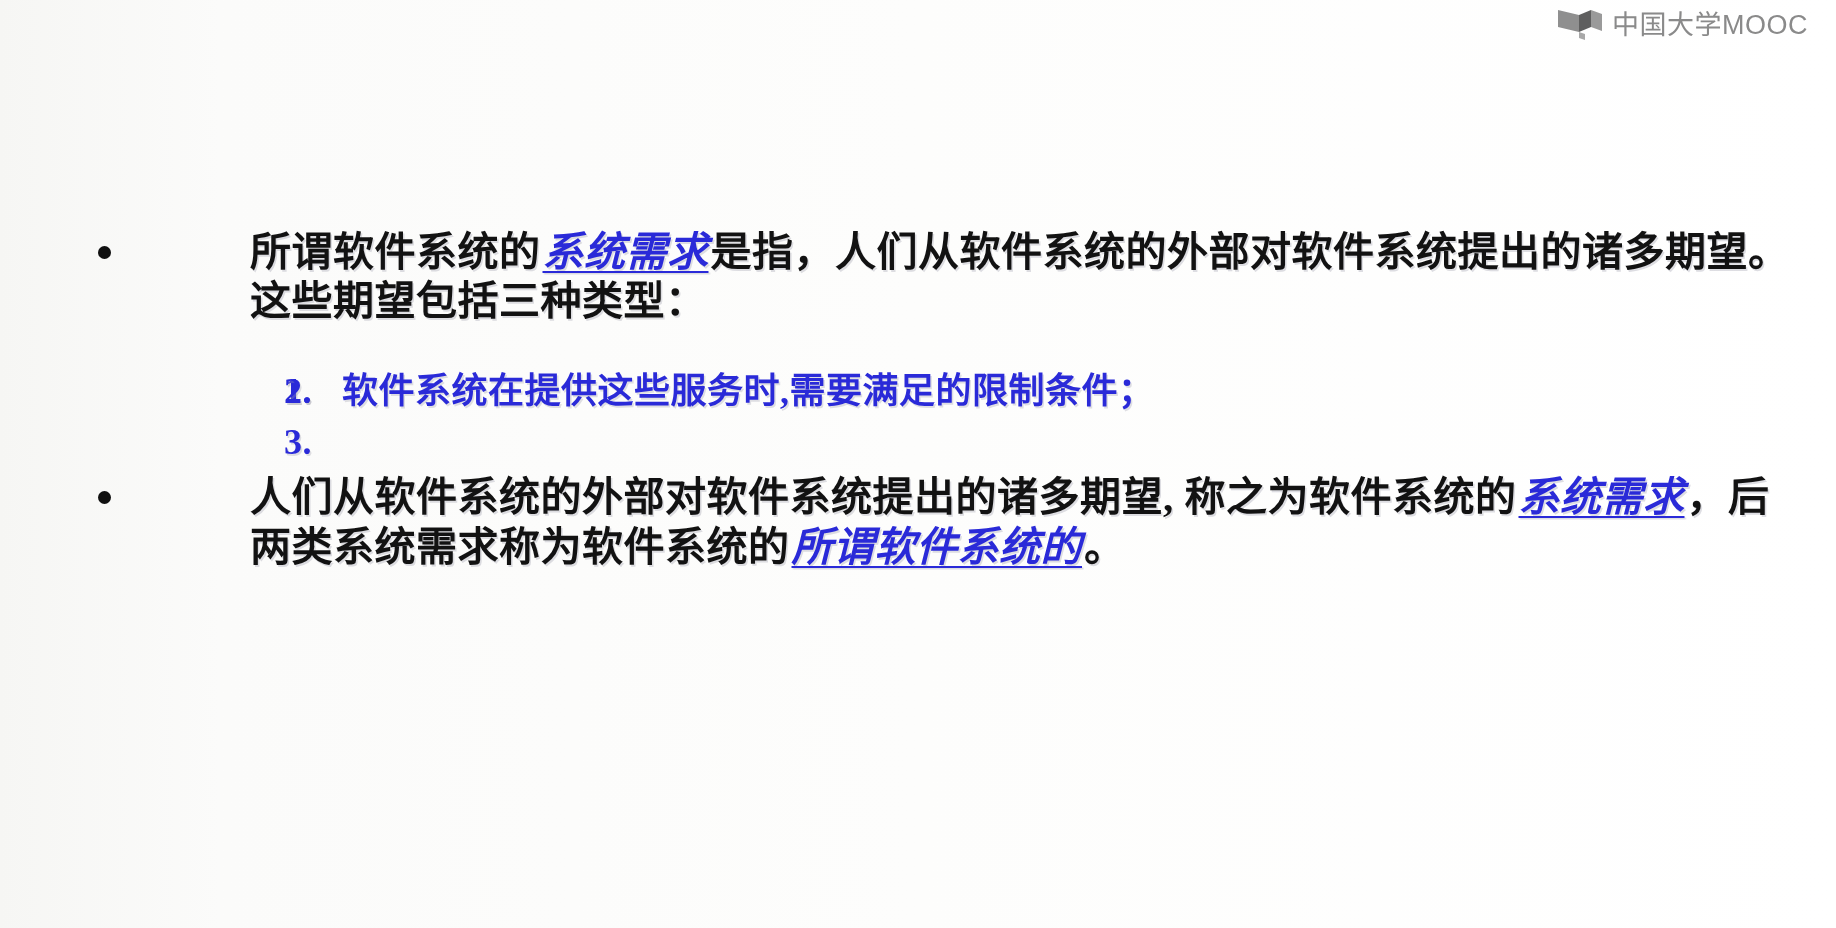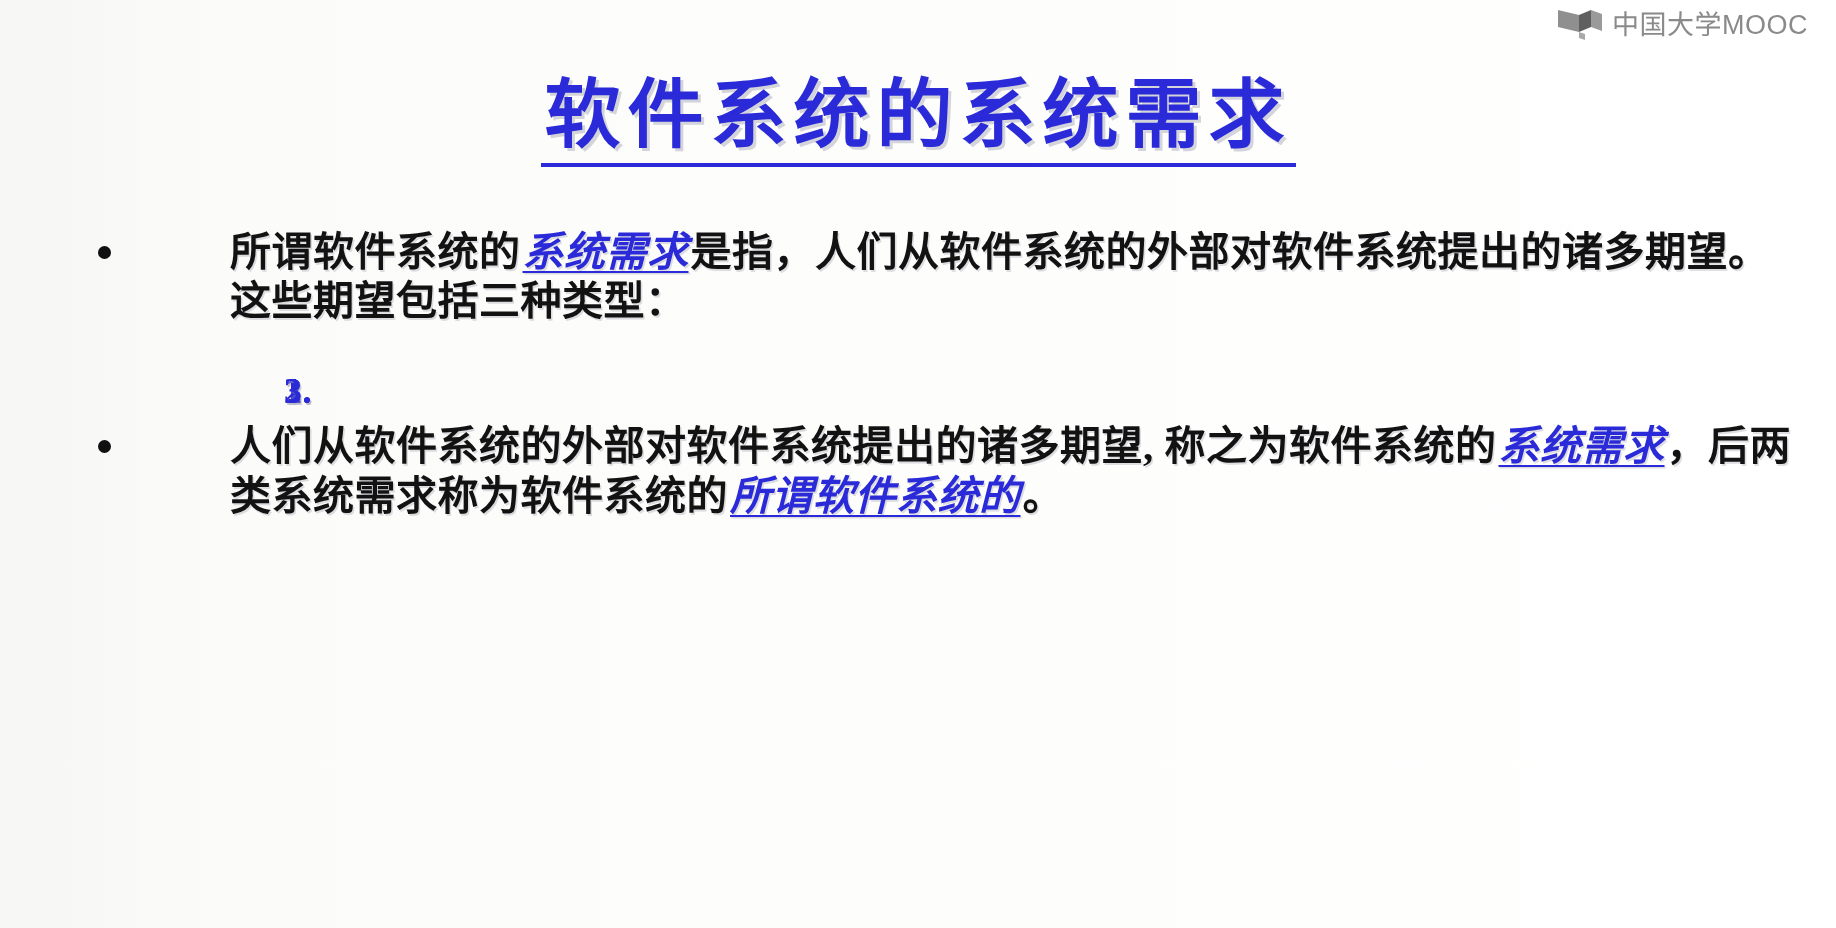"软件系统的系统需求" div.title-wrap { html: <div> <span>软件系统的系统需求</span> </div> -> none }
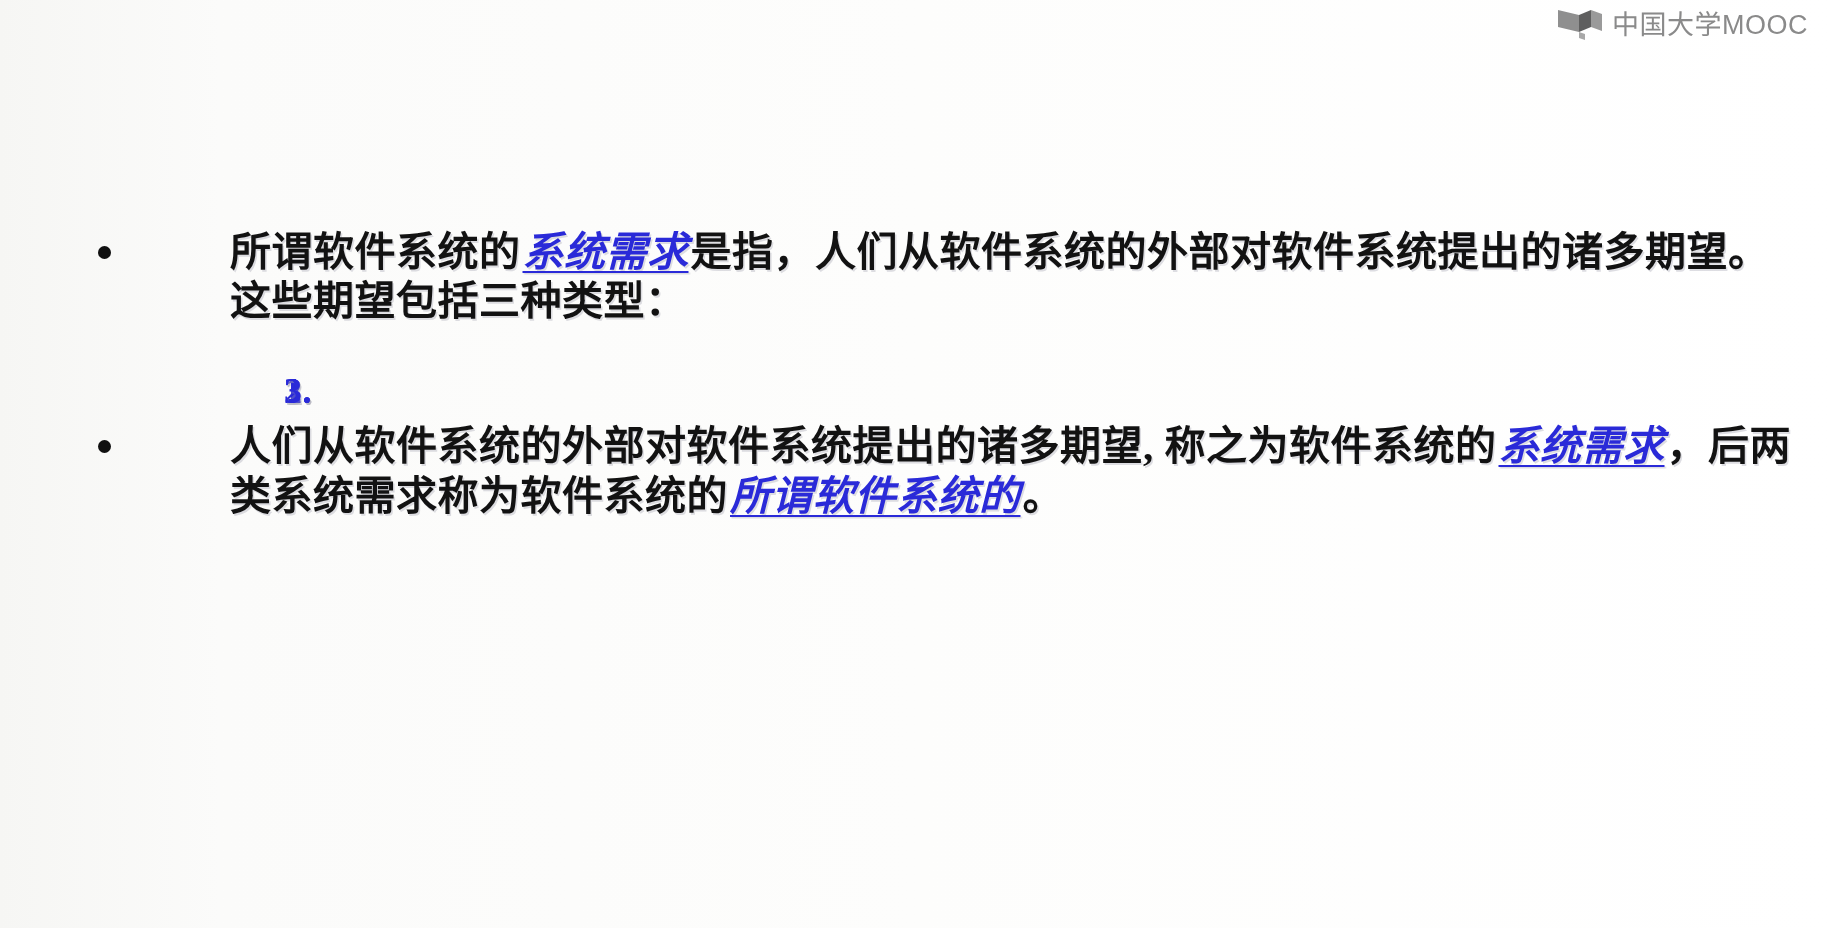"所谓软件系统的系统需求是指，人们从软件系统的外部对软件系统提出的诸多期望。这些期" .para { margin-left: none -> 20px }
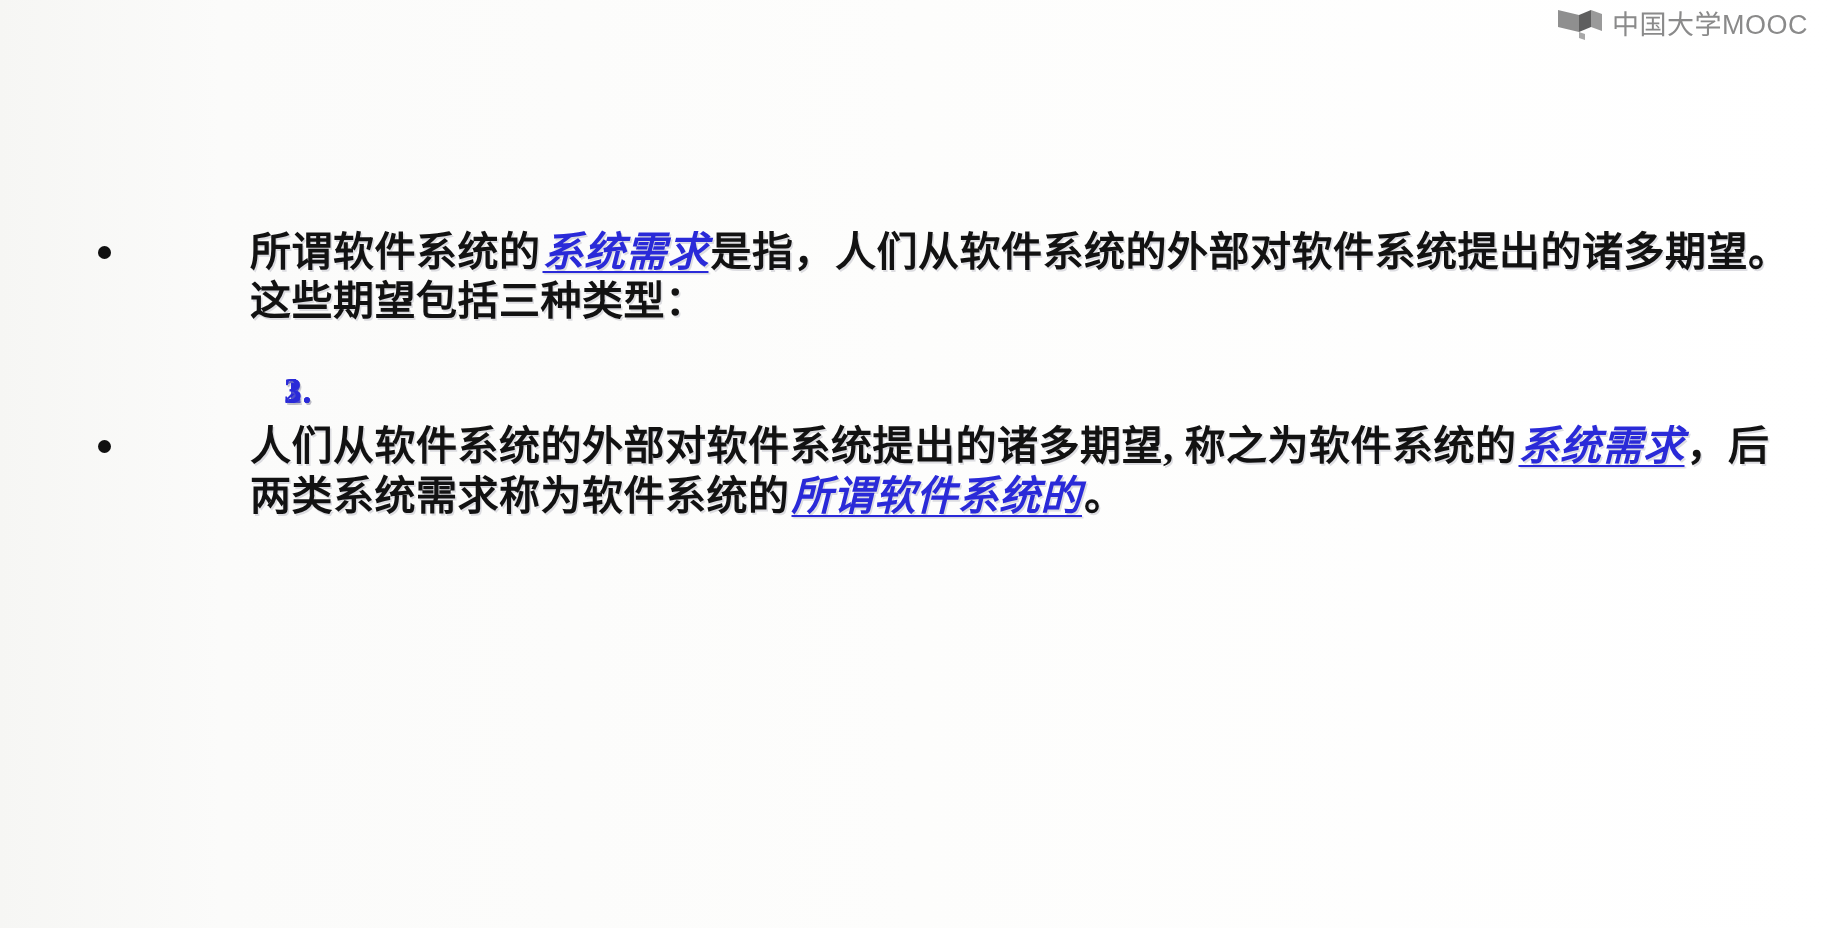"软件系统在提供这些服务时,需要满足的限制条件；" span { html: none -> <span>软件系统在提供这些服务时,需要满足的限制条件；</span> }
